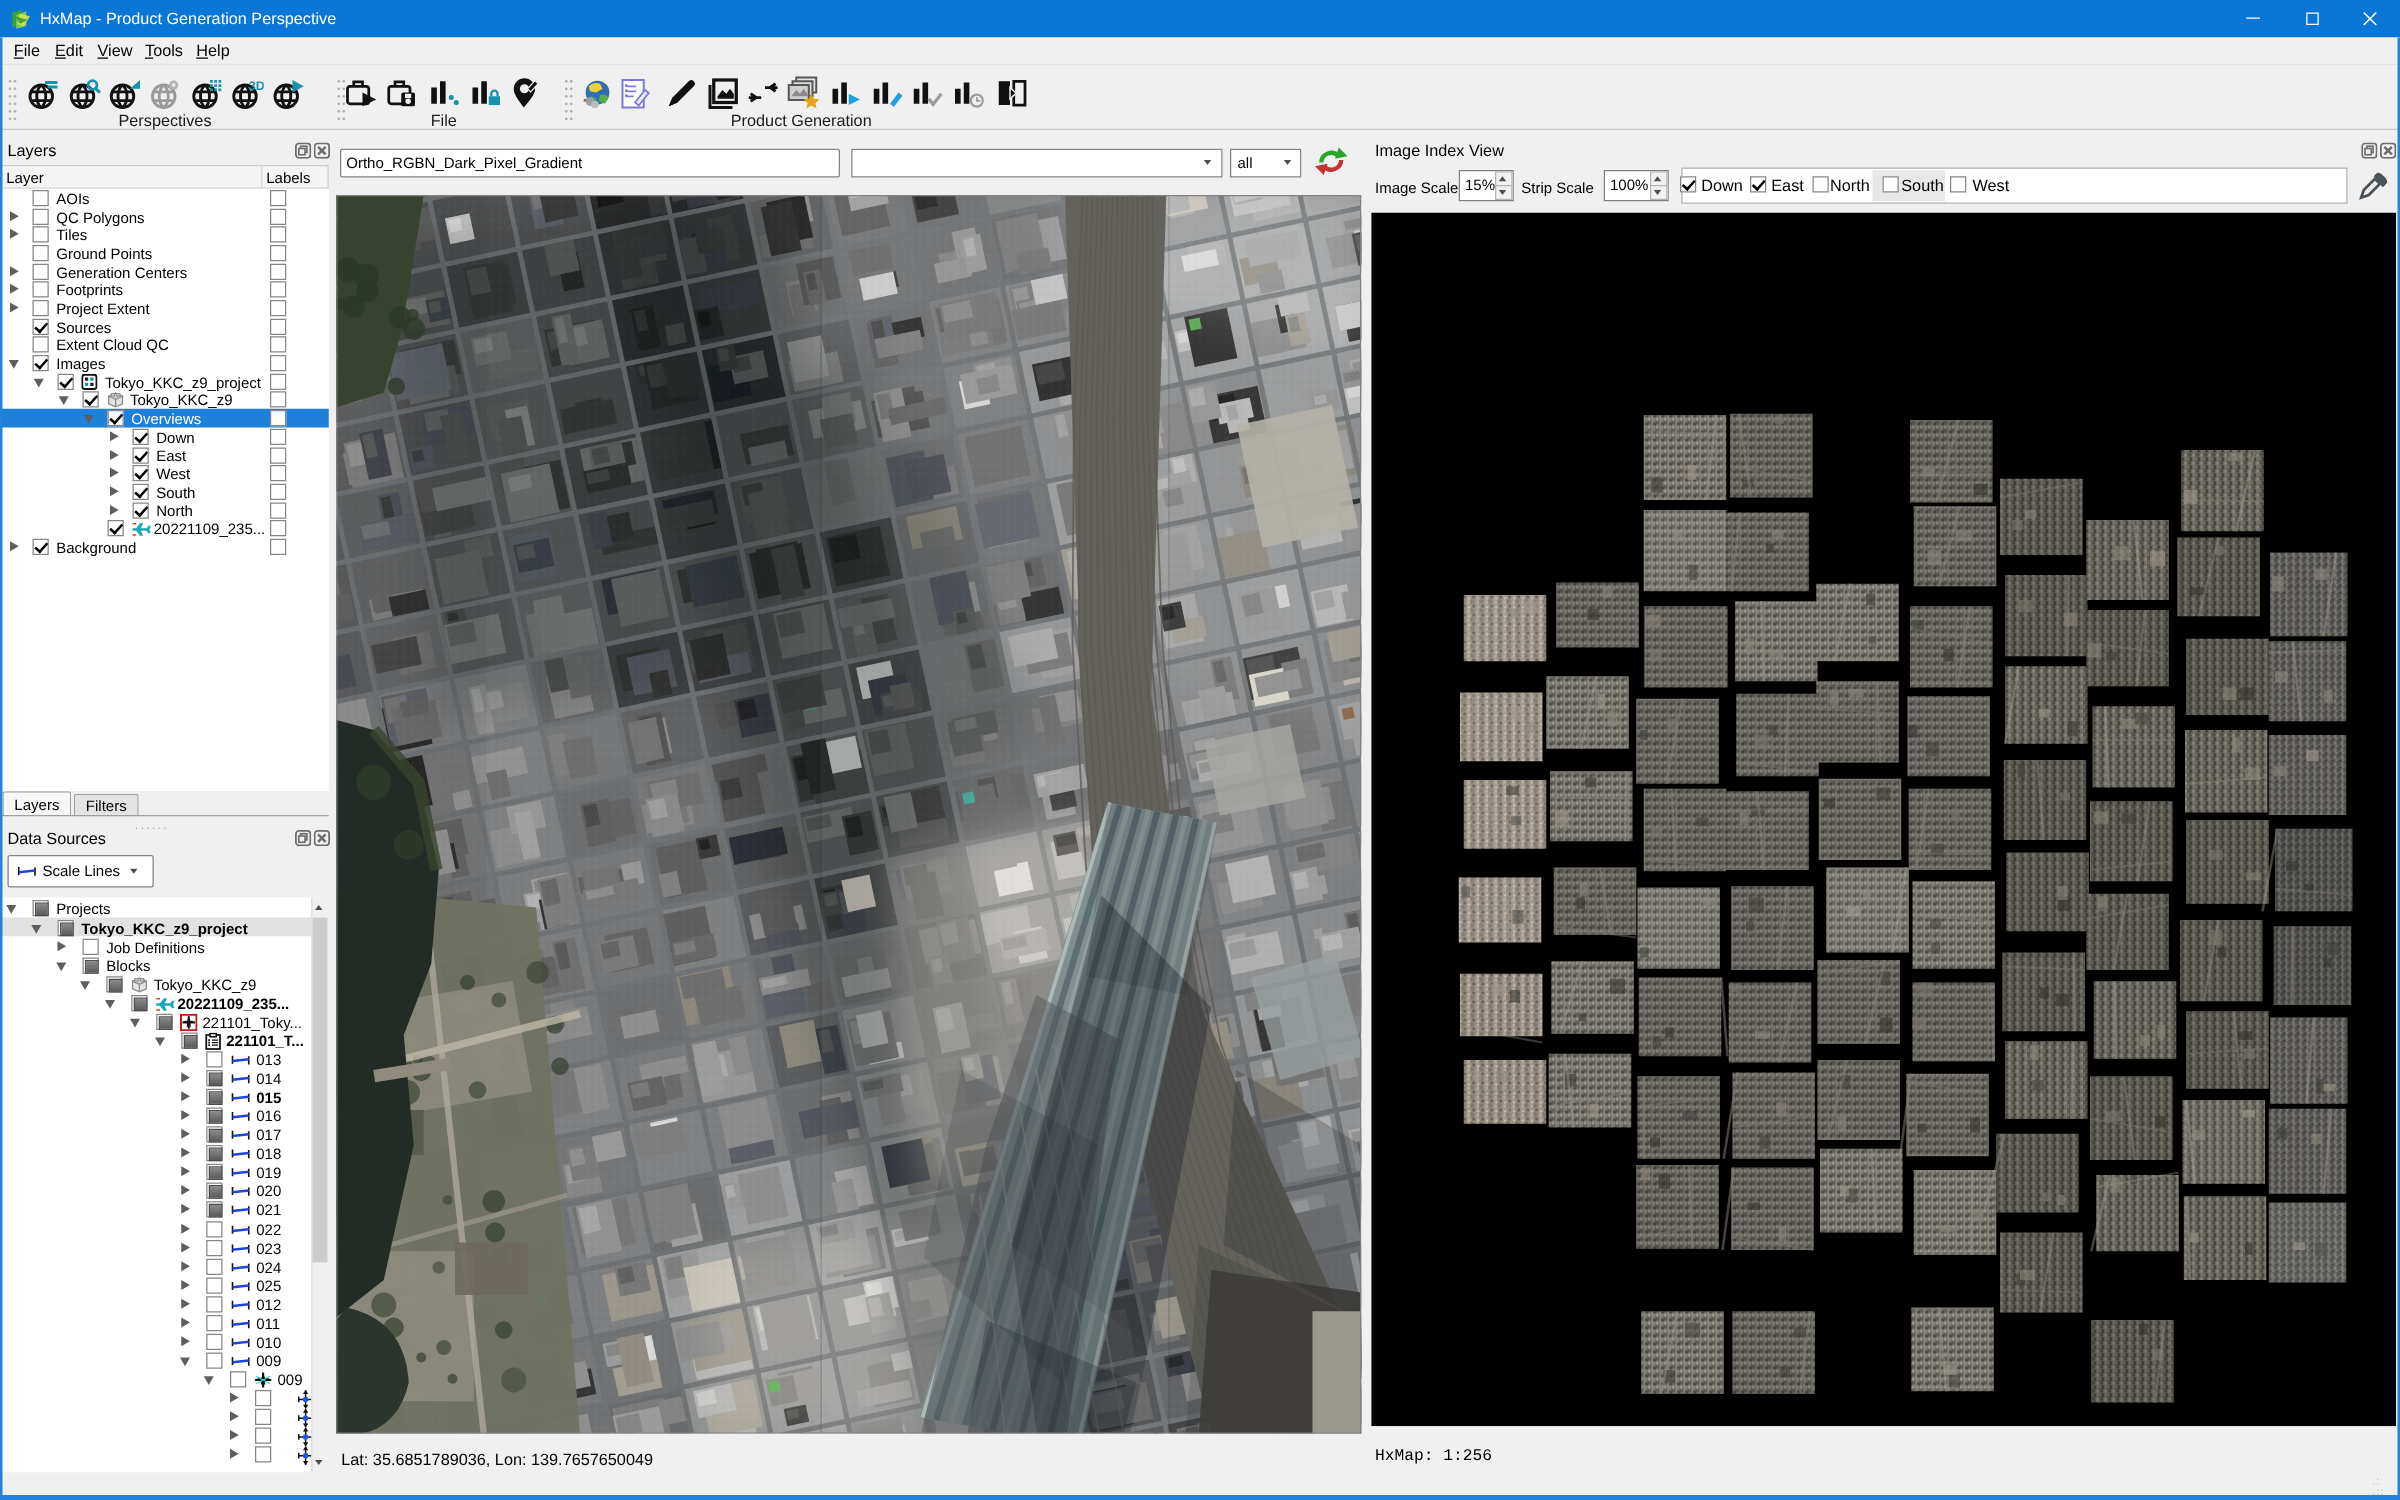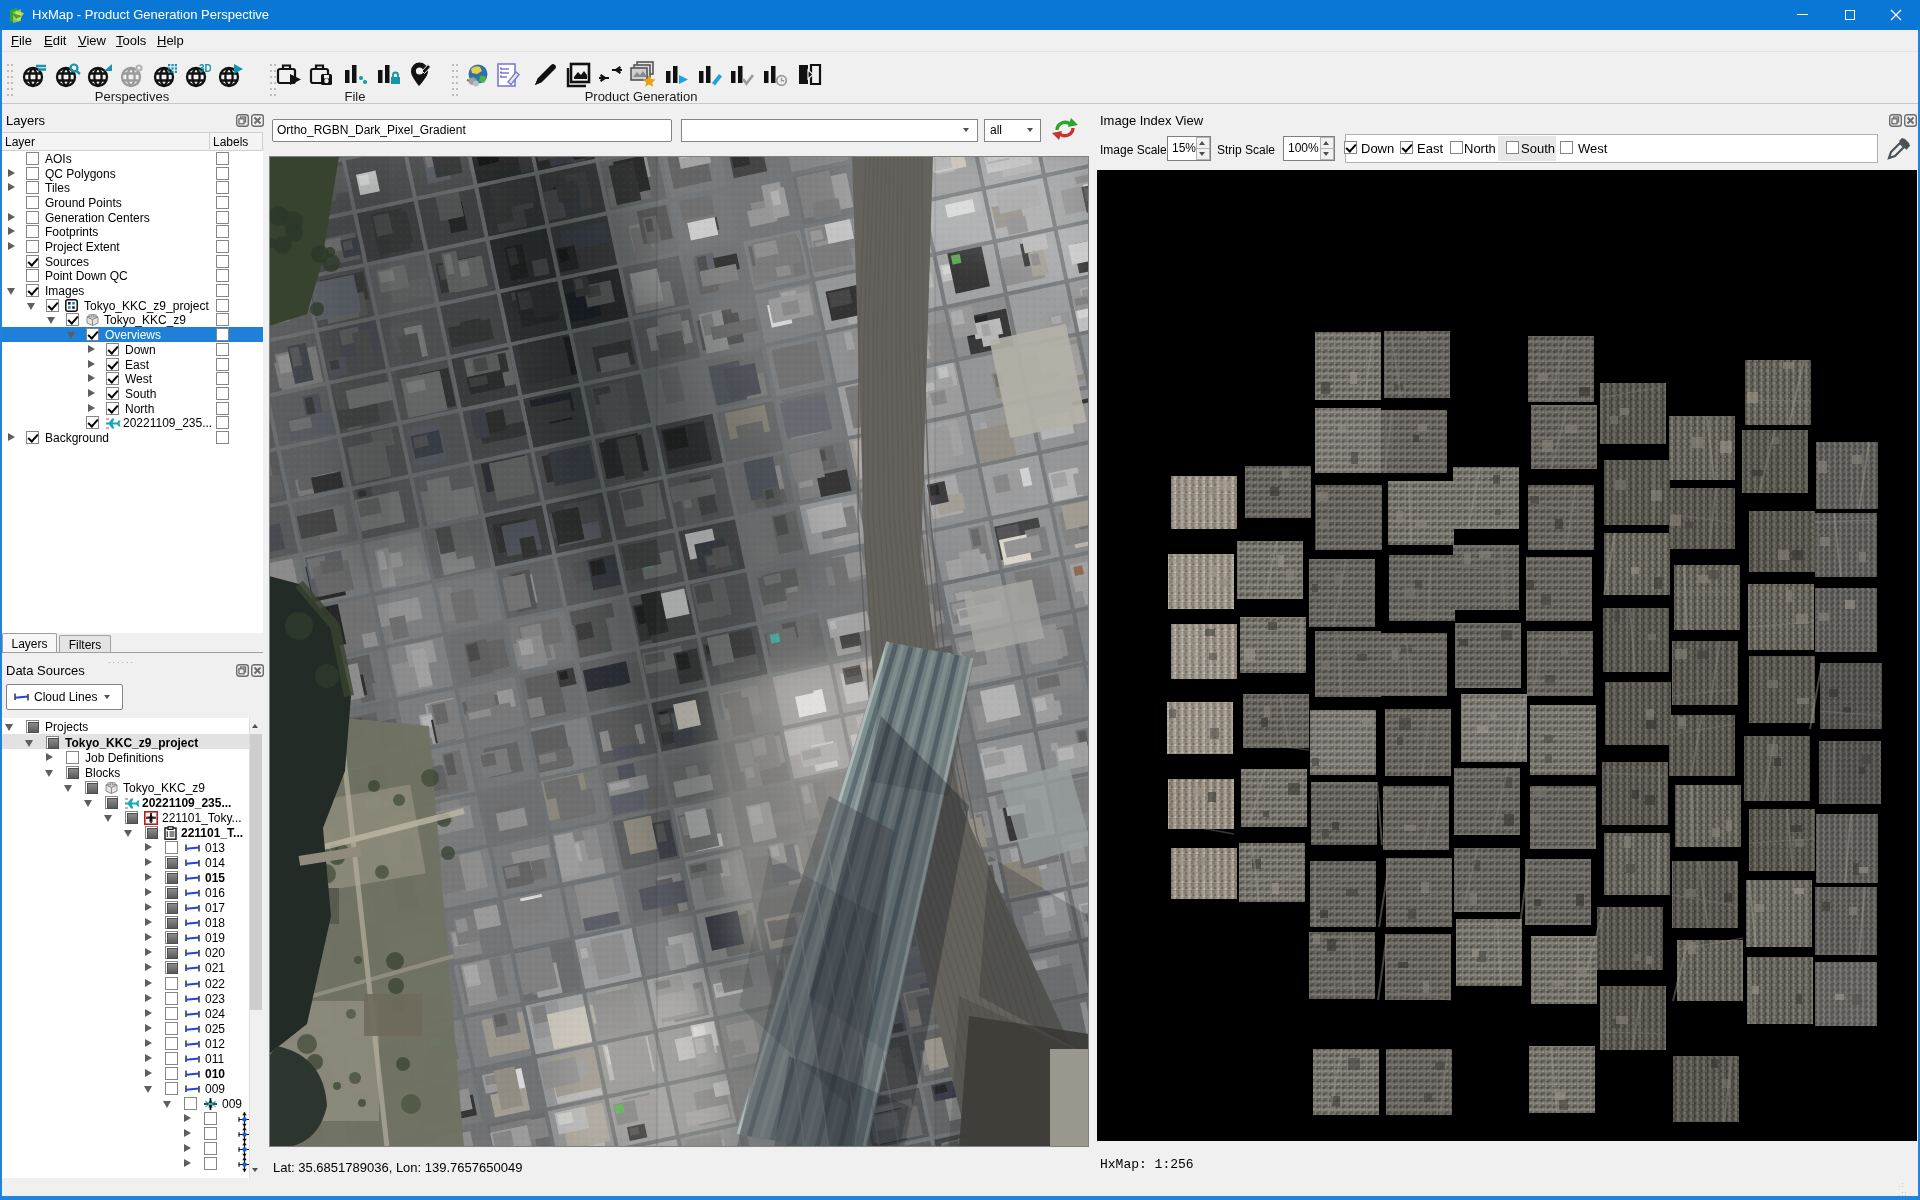"Point Down QC" div.trow { text: Point Down -> Extent Cloud }
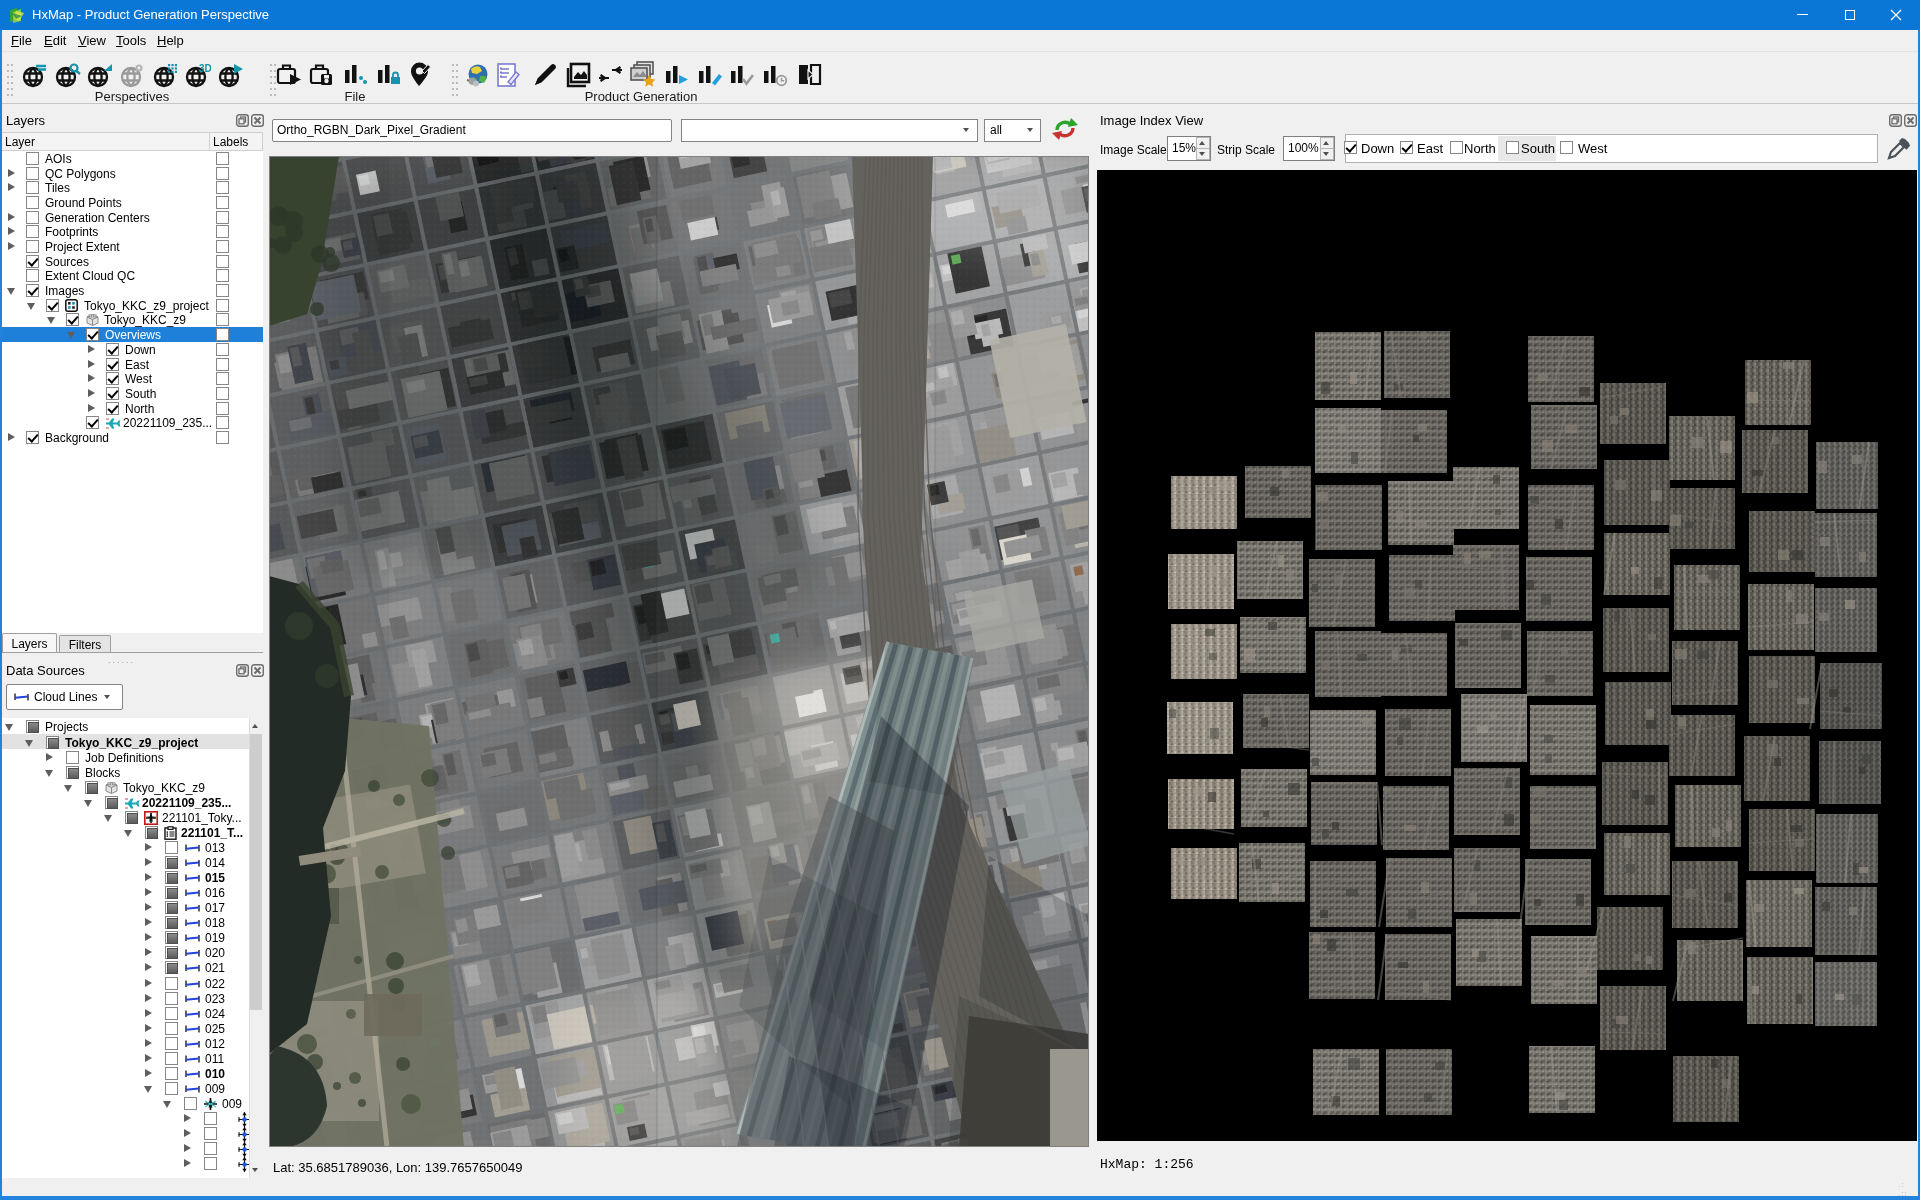"Cloud Lines" div.abs { text: Cloud -> Scale }
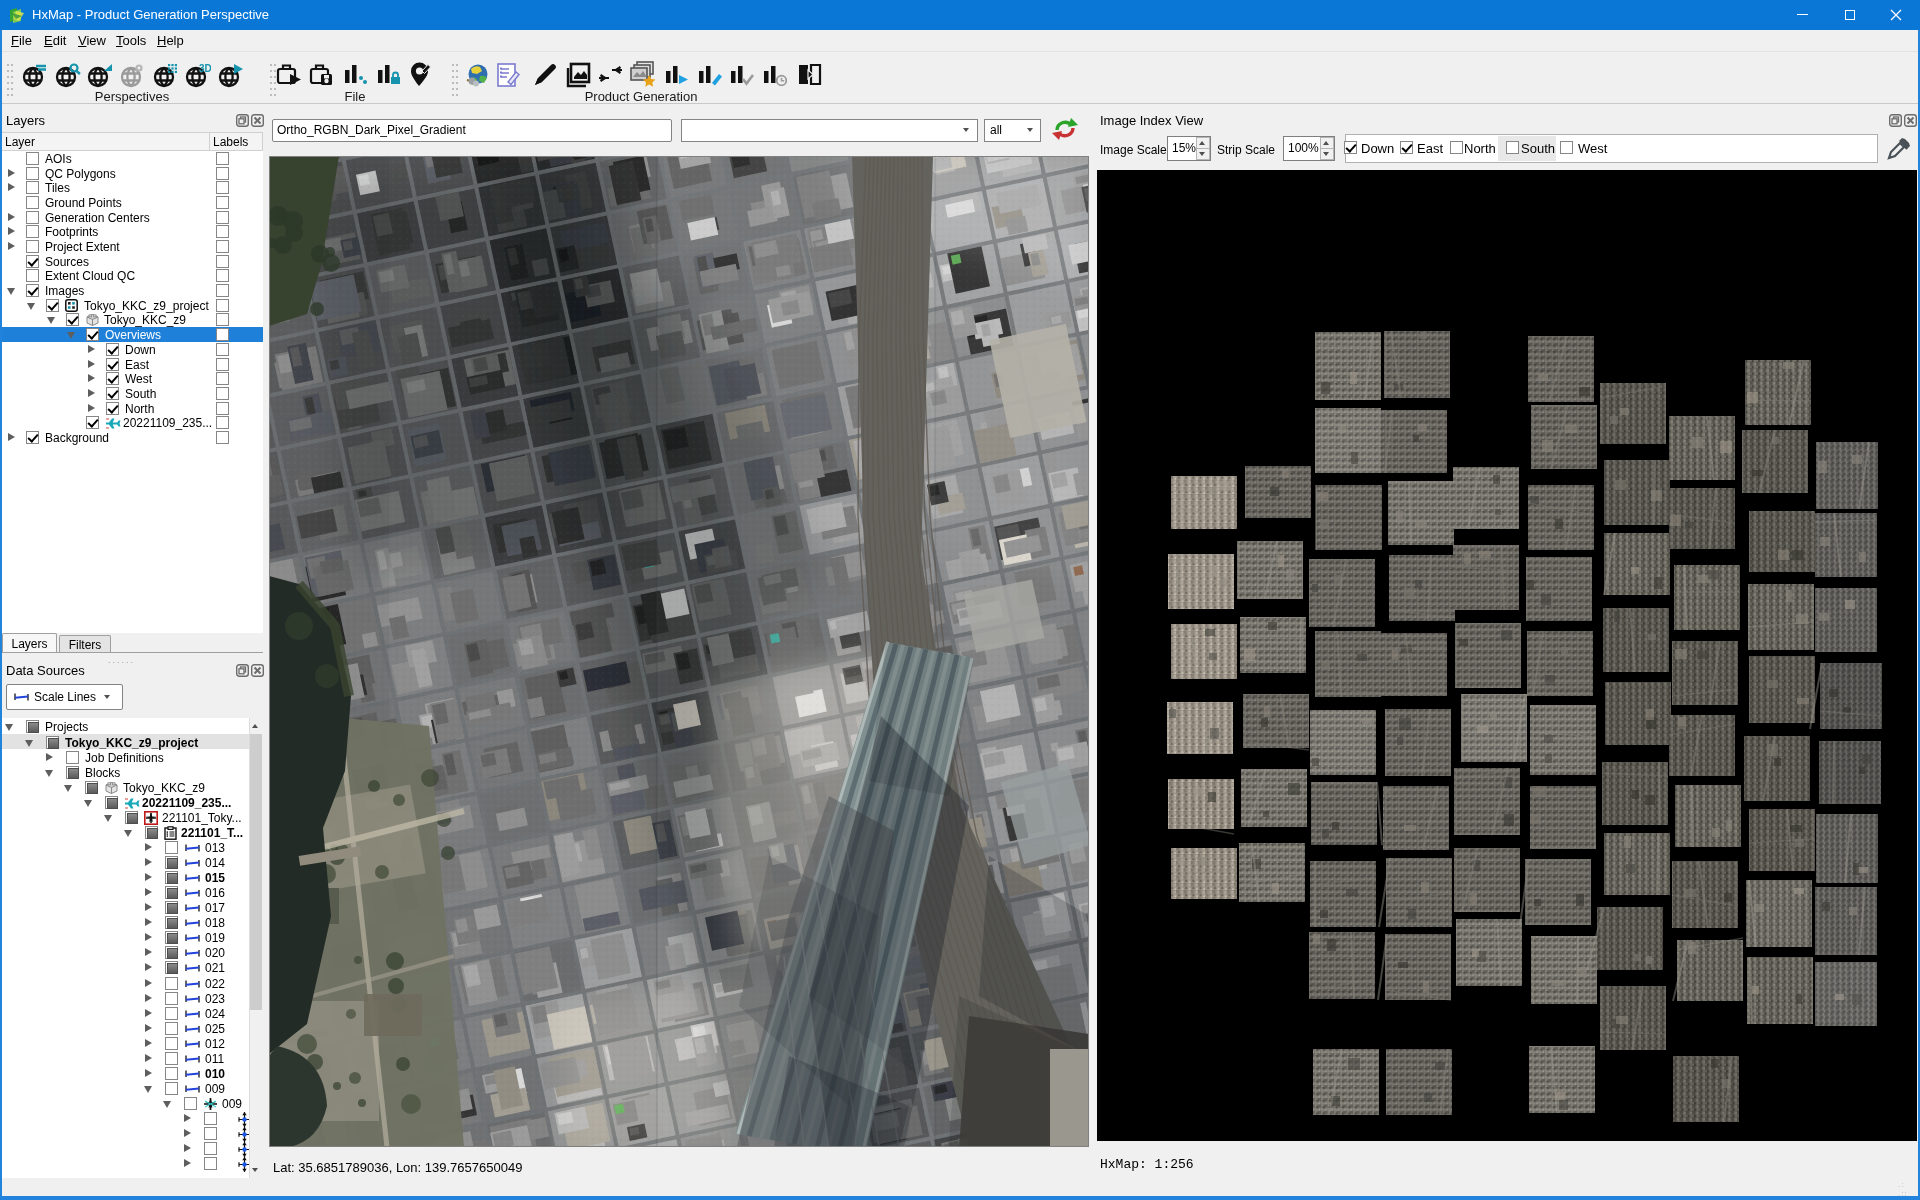"010" div.trow { font-weight: bold -> normal }
